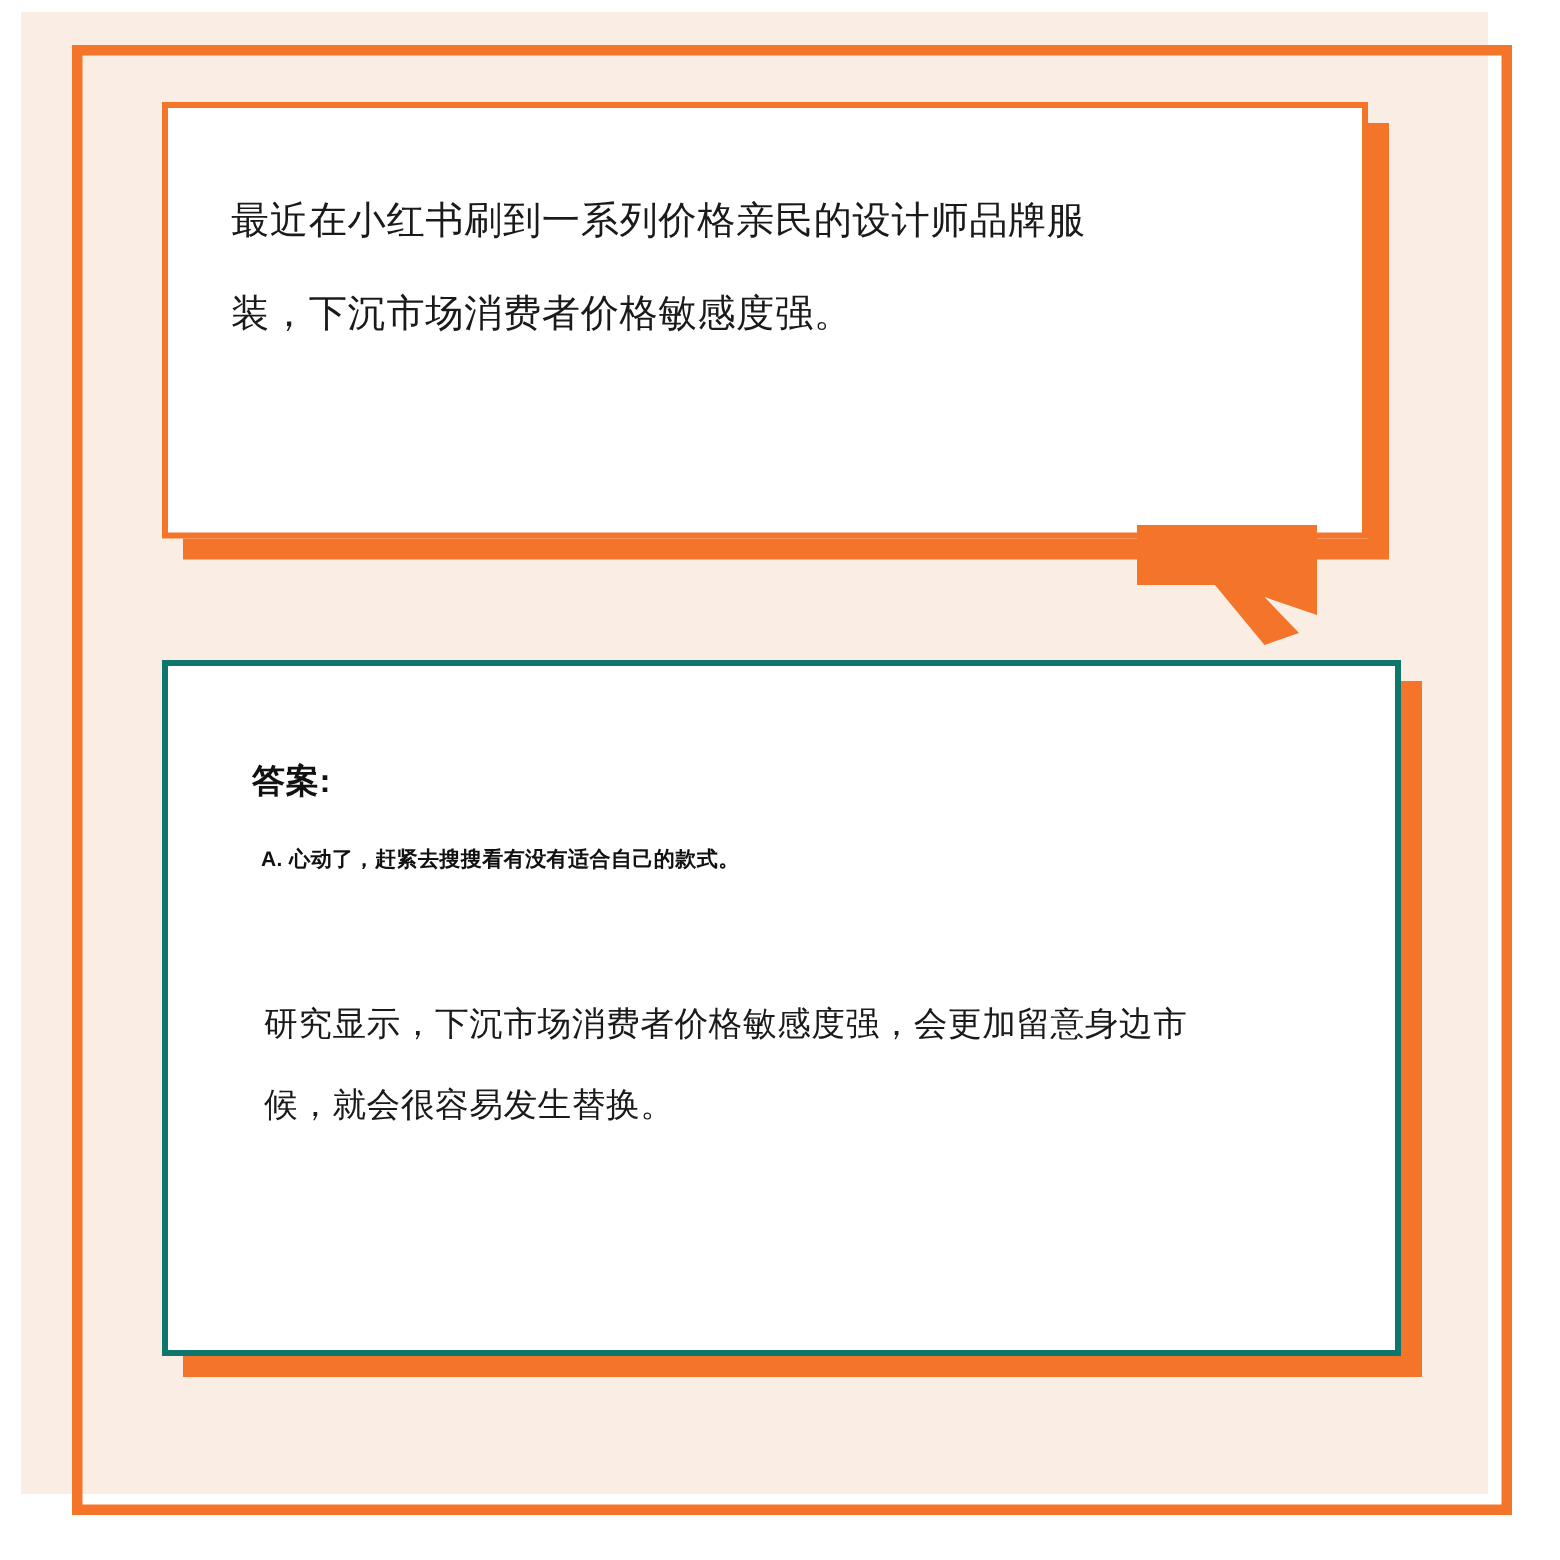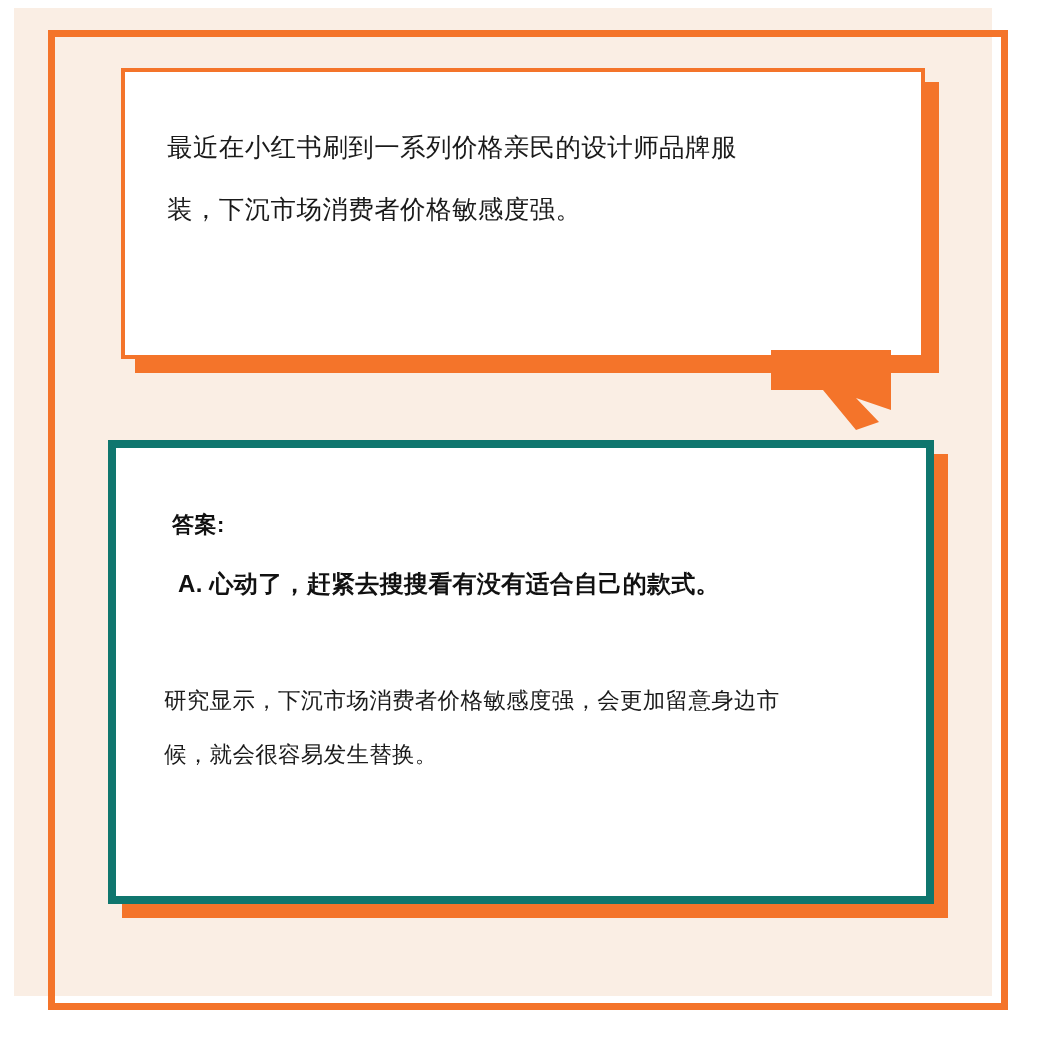"最近在小红书刷到一系列价格亲民的设计师品牌服" .bubble-wrap { margin-left: 13px -> none }
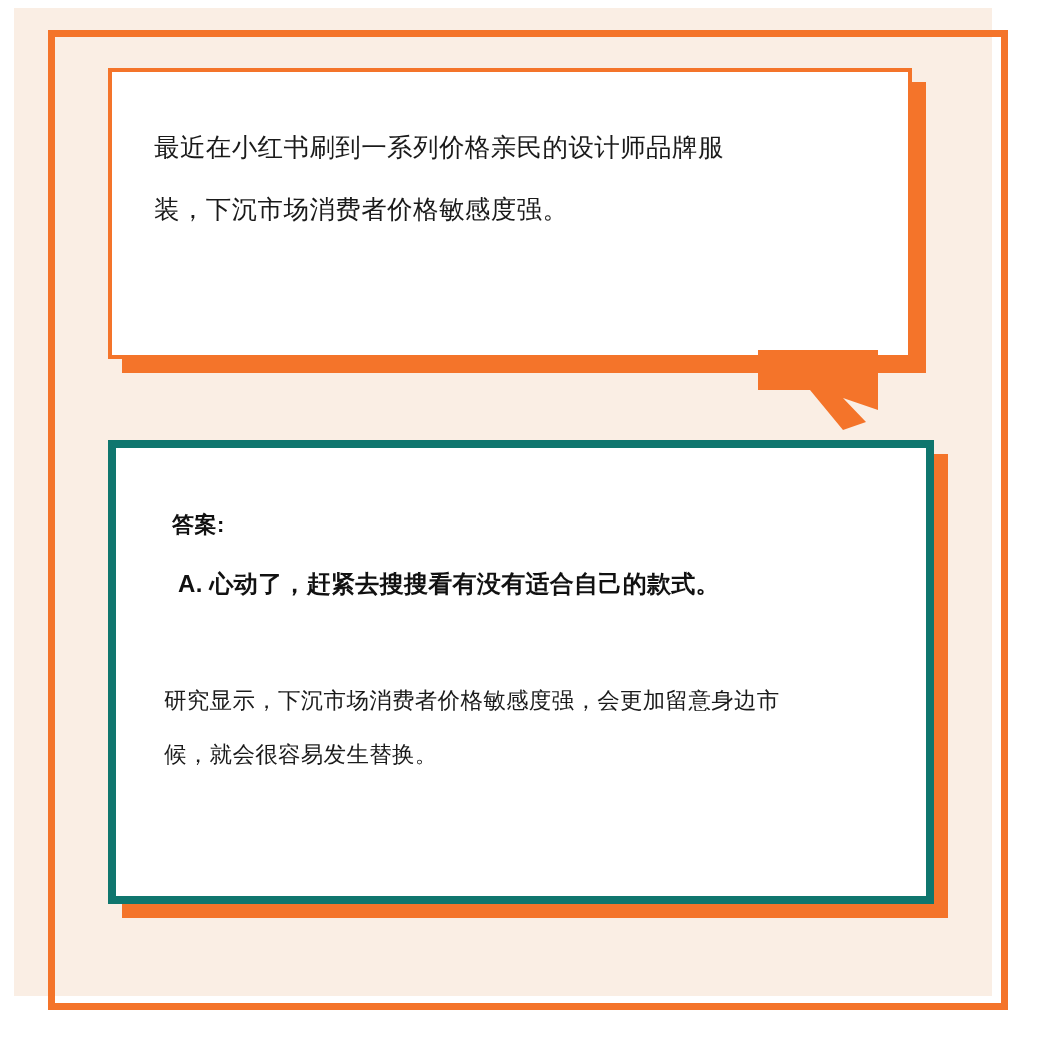"答案:" .answer { border: 8px solid #0f766e -> 4px solid #0f766e }
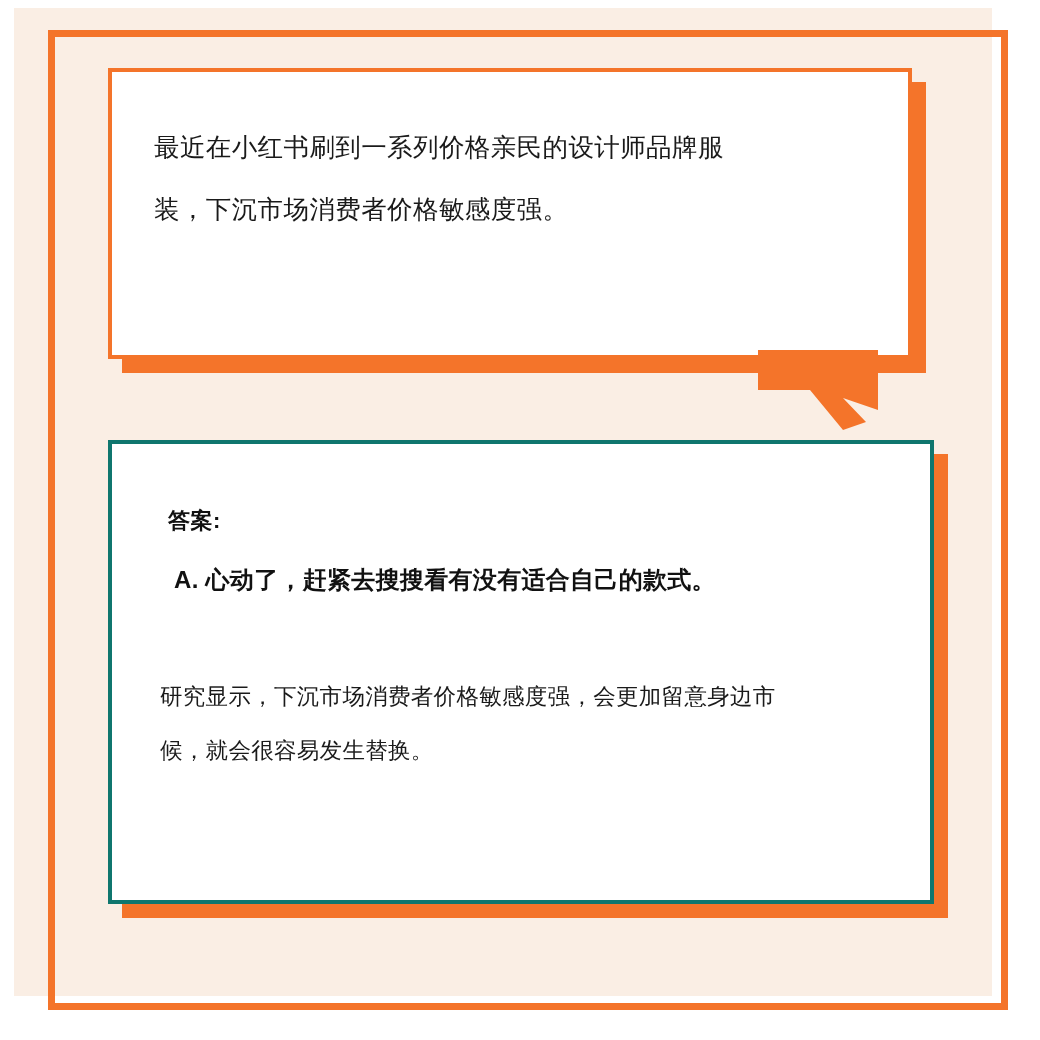"A. 心动了，赶紧去搜搜看有没有适合自己的款式。" .answer-option { font-size: 24px -> 14px }
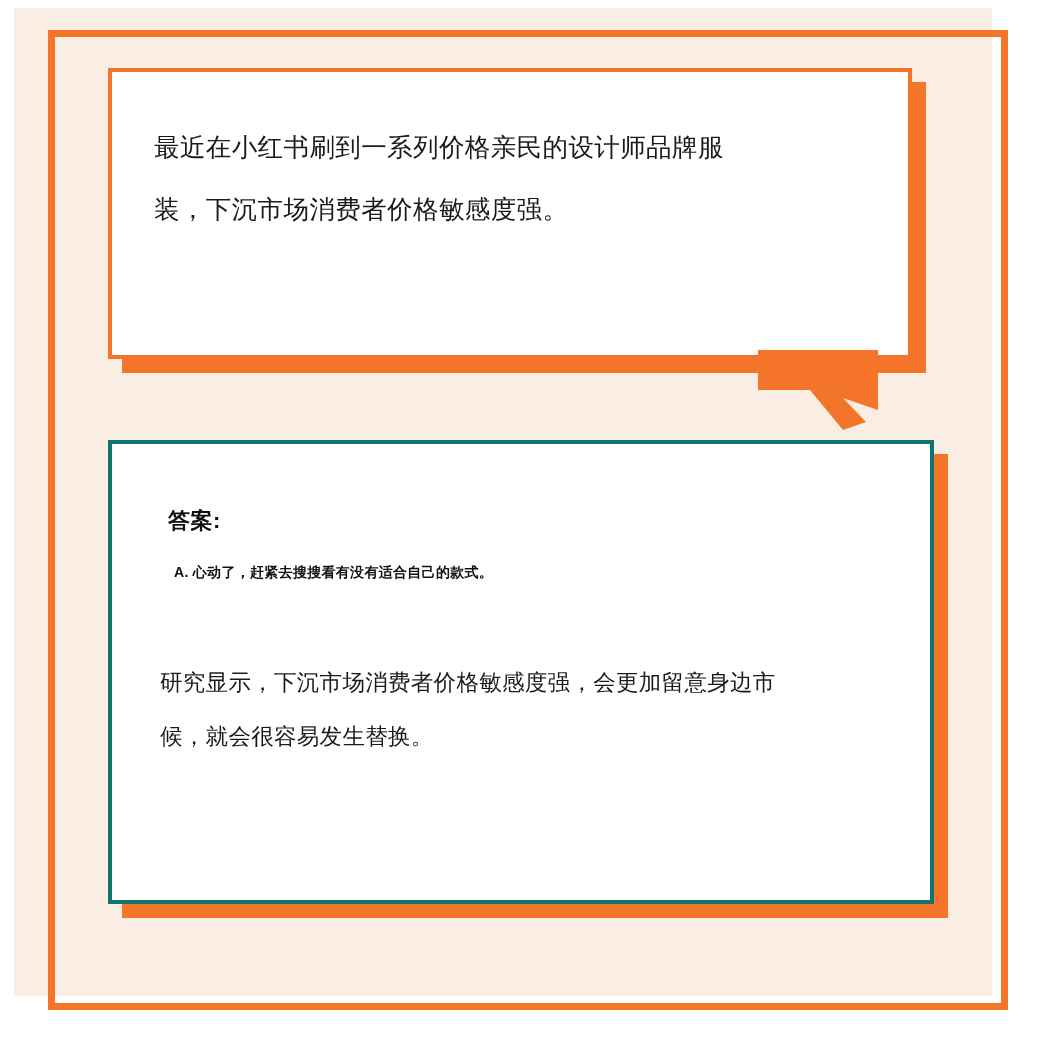"研究显示，下沉市场消费者价格敏感度强，会更加留意身边市" .answer-body { margin: 0 -> 16px }
